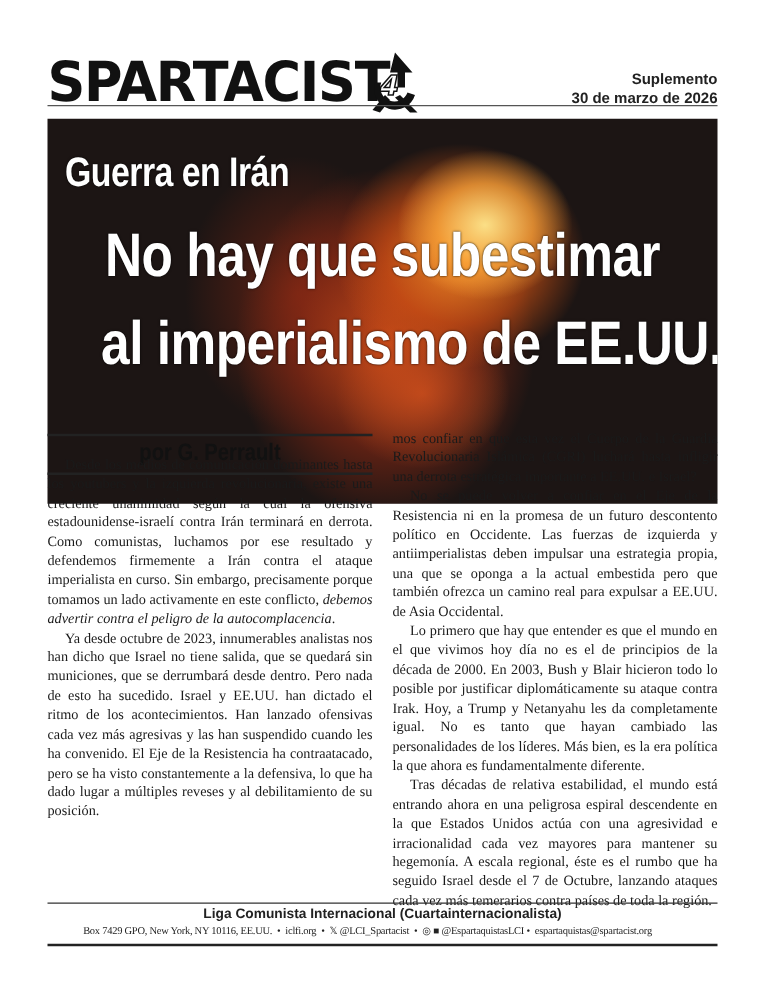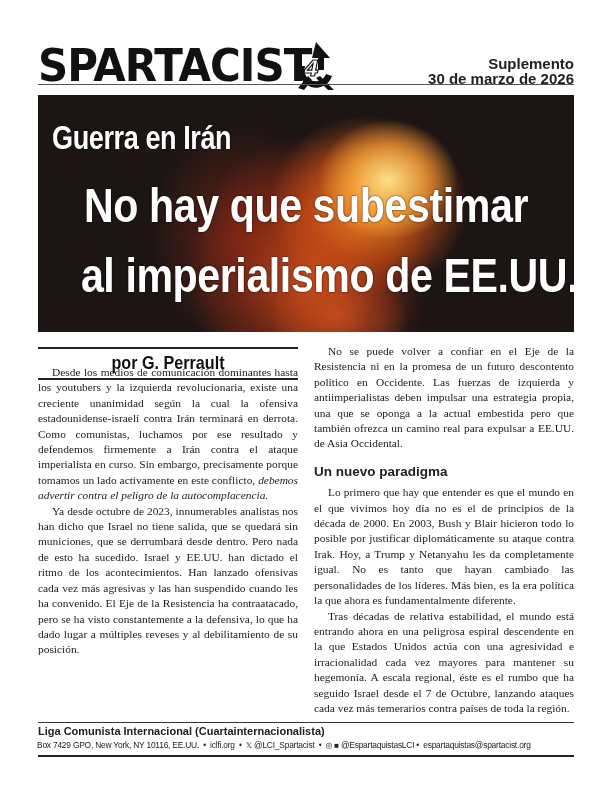"Suplemento" .issue-info { font-size: 15px -> 12px }
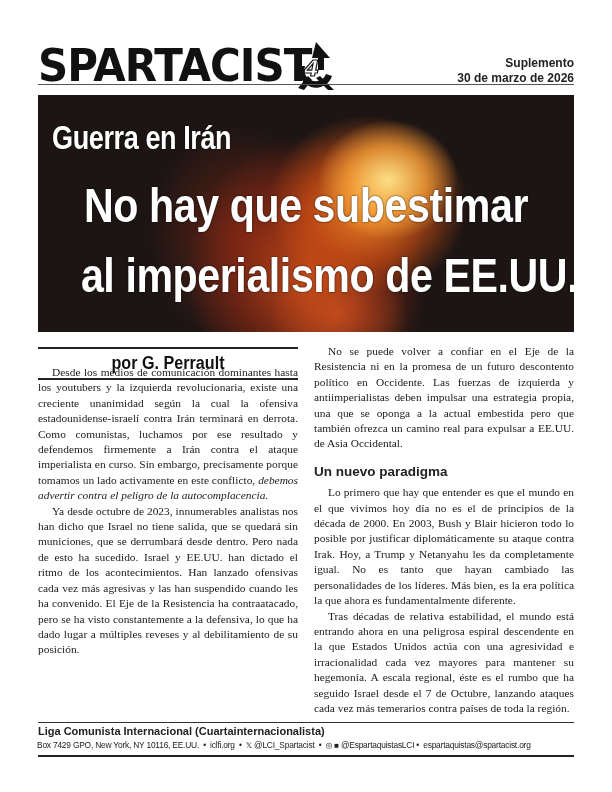"Guerra en Irán" .hero { height: 237px -> 308px }
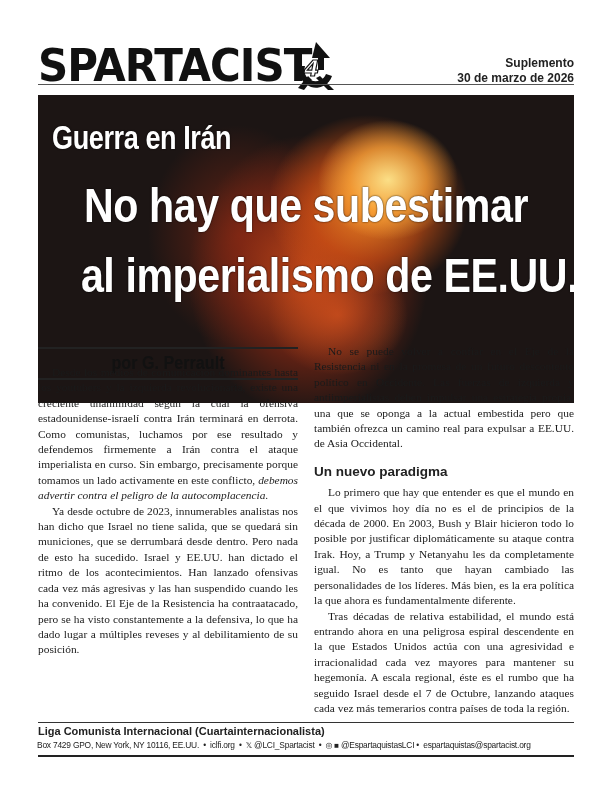"mos confiar en que esta" p.cont { html: none -> <p>mos confiar en que esta vez el Cuerpo de la Guardia Revolucionaria Islámica (CGRI) luchará hasta infligir una derrota estratégica importante a EE.UU. e Israel?</p> }
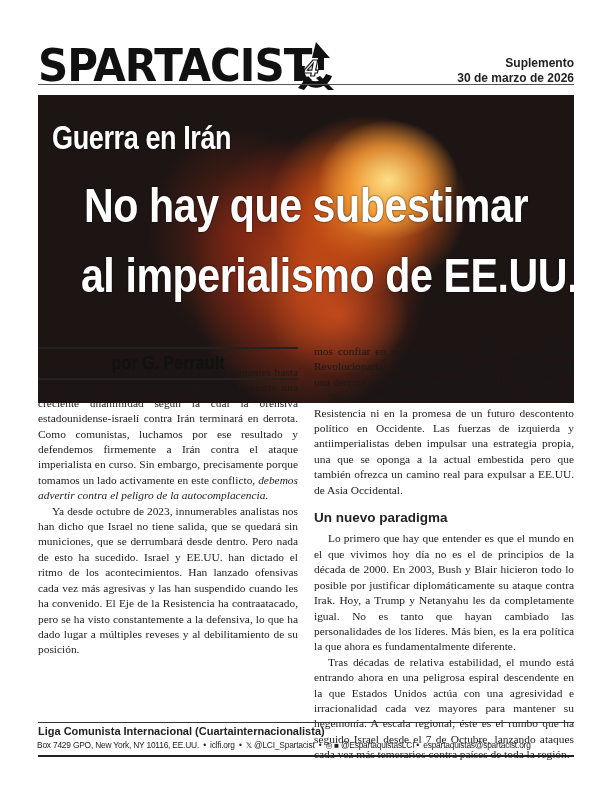"Un nuevo paradigma" div.section-head { html: <div>Un nuevo paradigma</div> -> none }
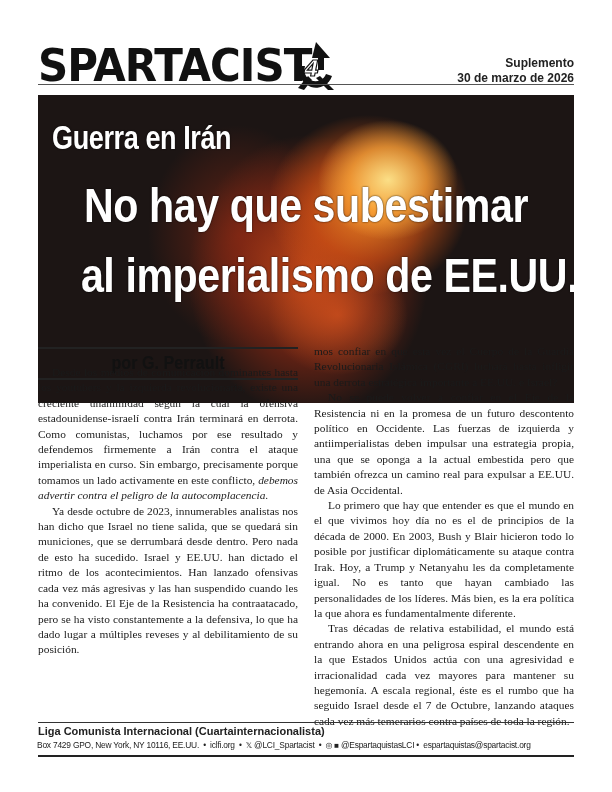"Liga Comunista Internacional" .footer-org { text-align: left -> center }
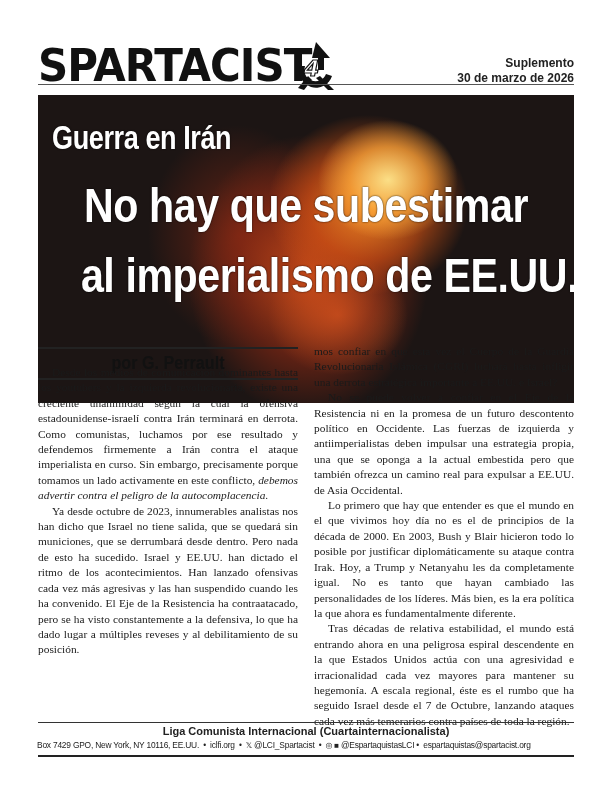"Box 7429 GPO, New York," .footer-contact { font-family: Liberation Sans, sans-serif -> Liberation Serif, serif; left: 36px -> 26px; text-align: left -> center }
